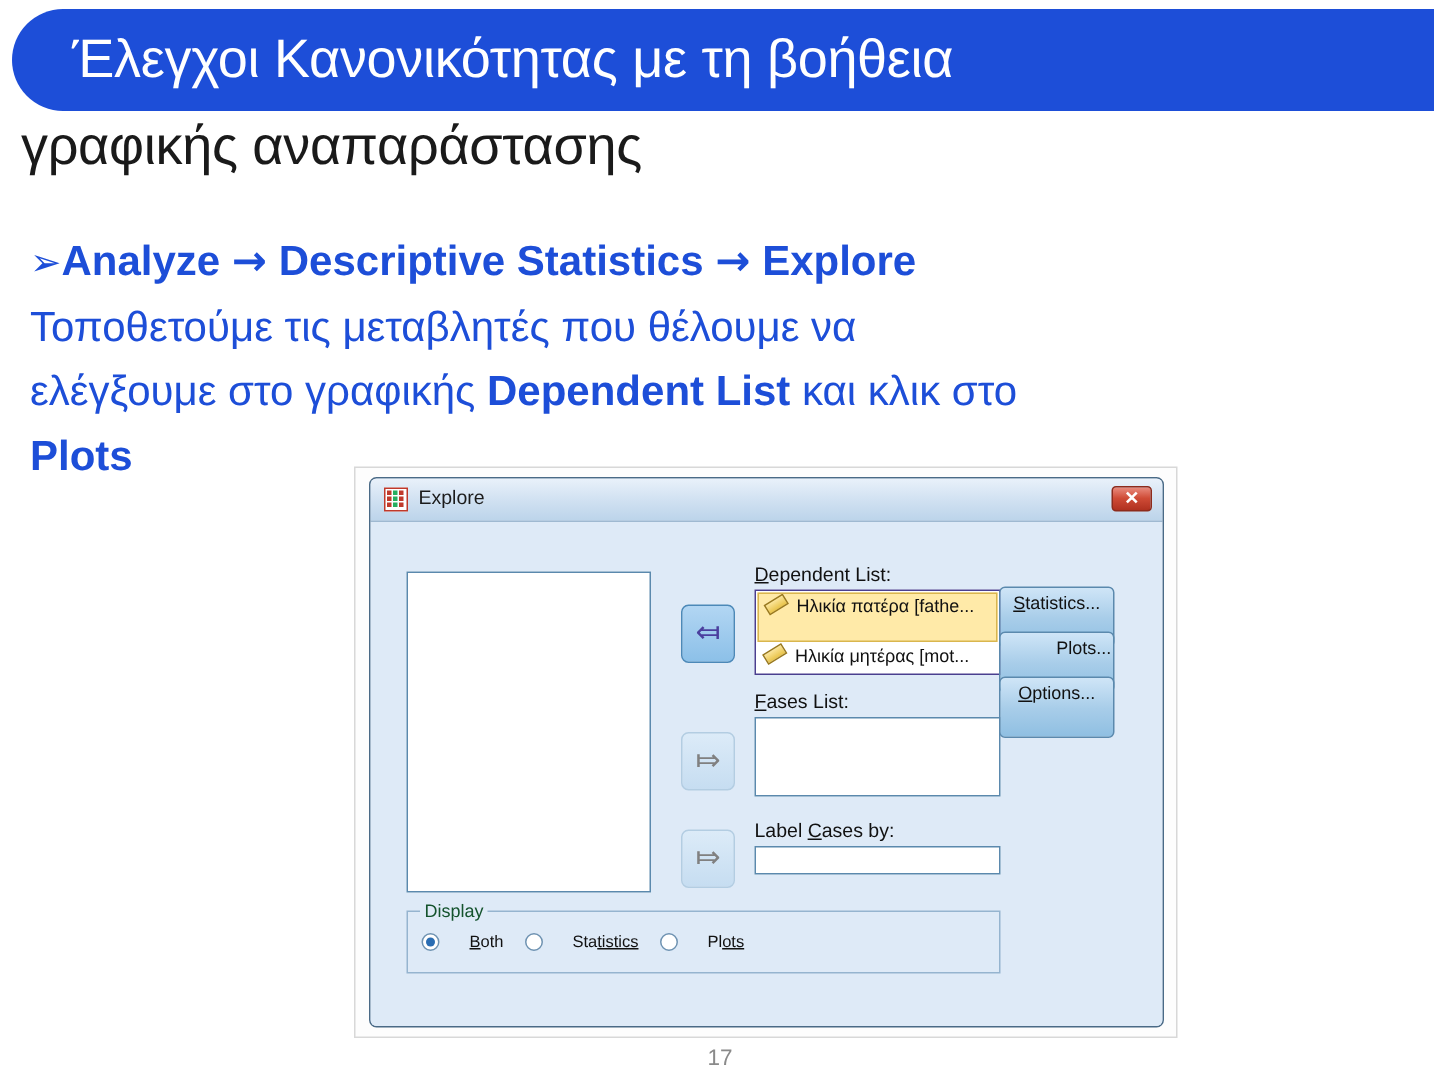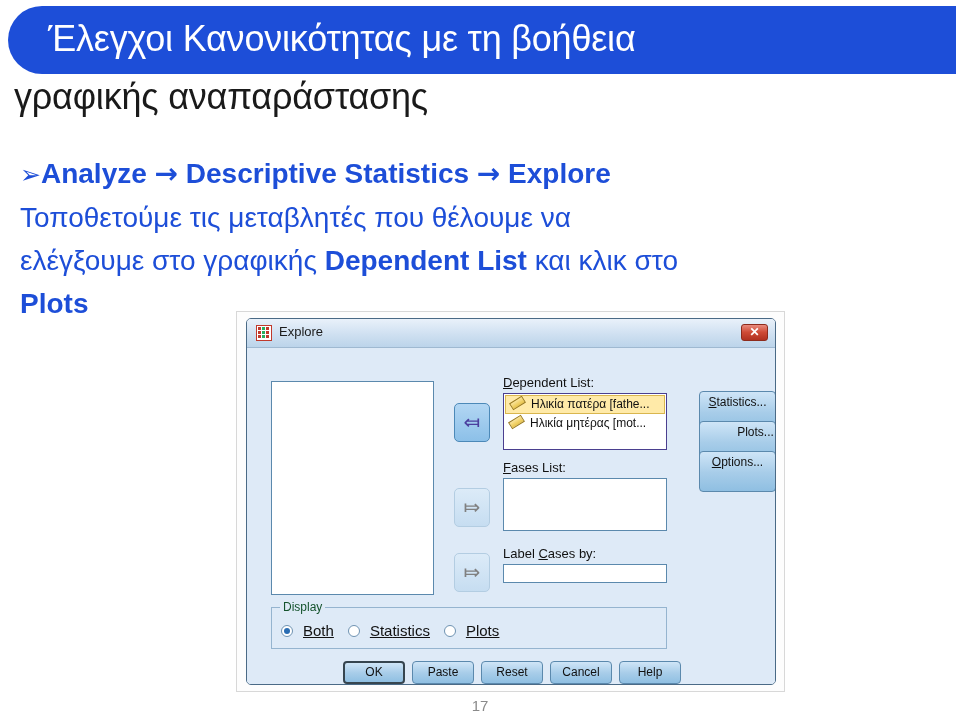"Ηλικία πατέρα [fathe..." .dep-item { height: 19px -> 33px }
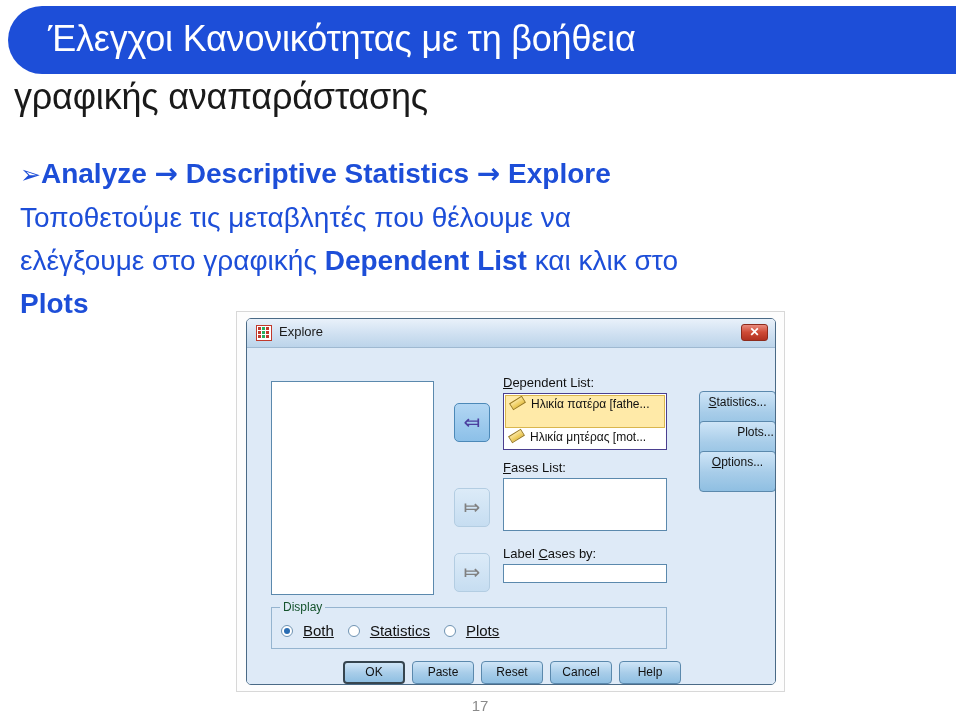"Statistics..." .side-btn { left: 452px -> 419px }
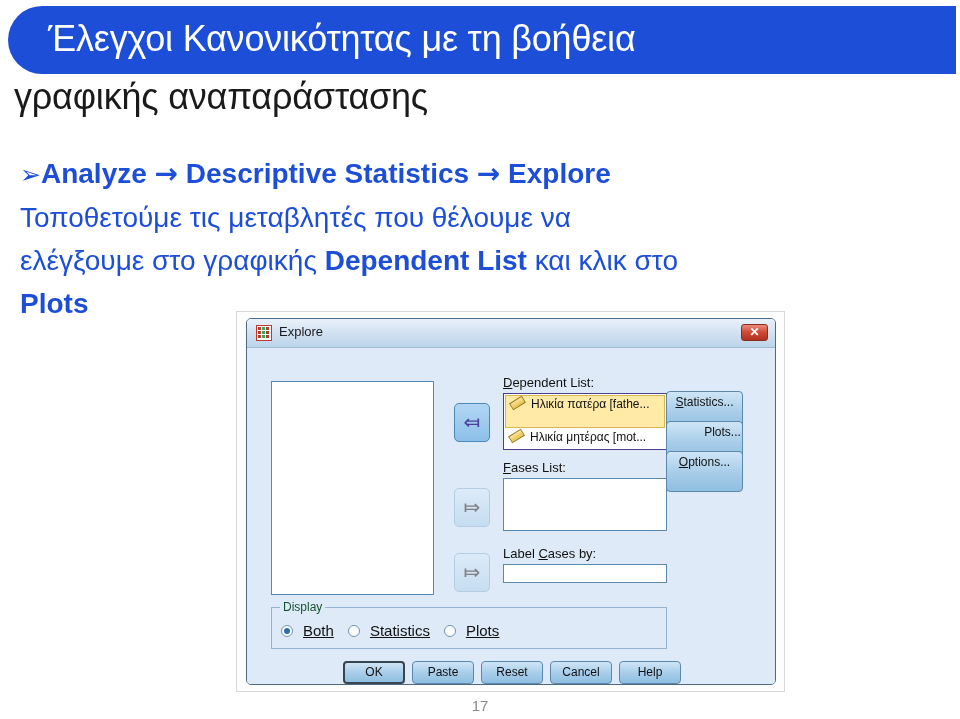"Both" .radio-item { font-size: 15px -> 11px; gap: 10px -> 20px; text-decoration: underline -> none }
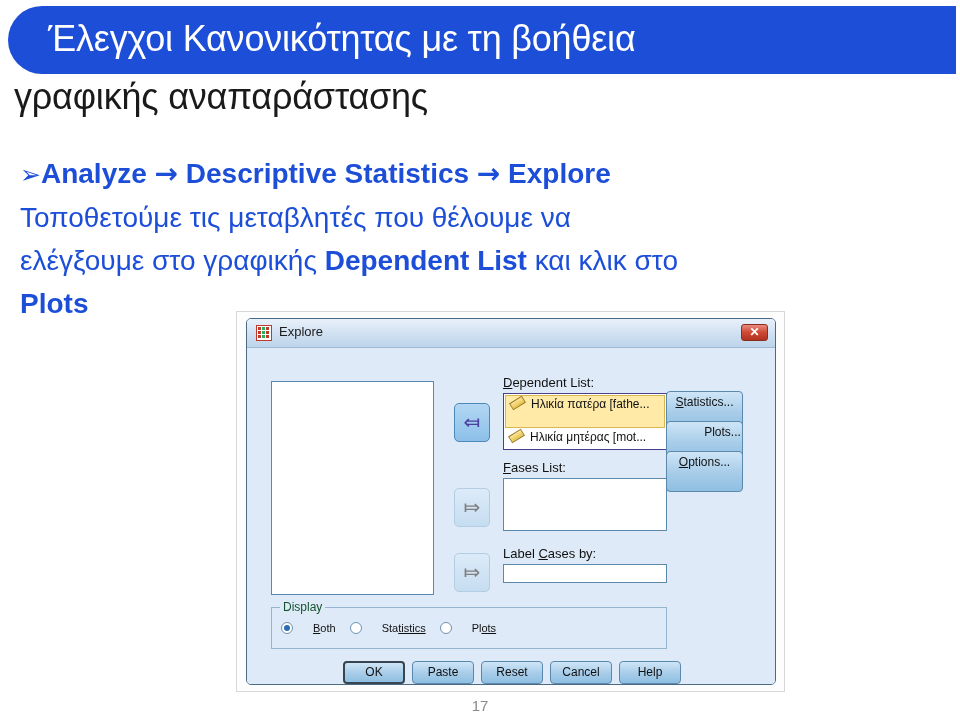"OK" div.btn-row { html: <div> <div>OK</div> <div>Paste</div> <div>Reset</div> <div>Cancel</div> <div>Help</div> </div> -> none }
